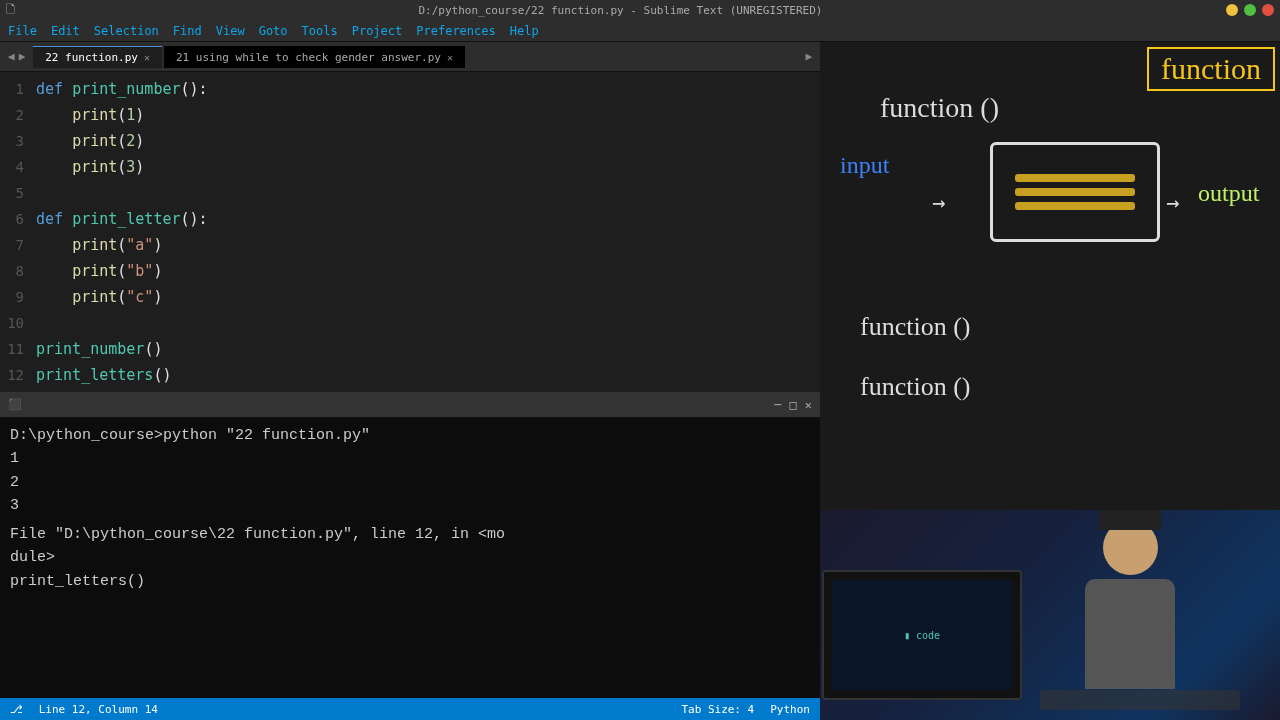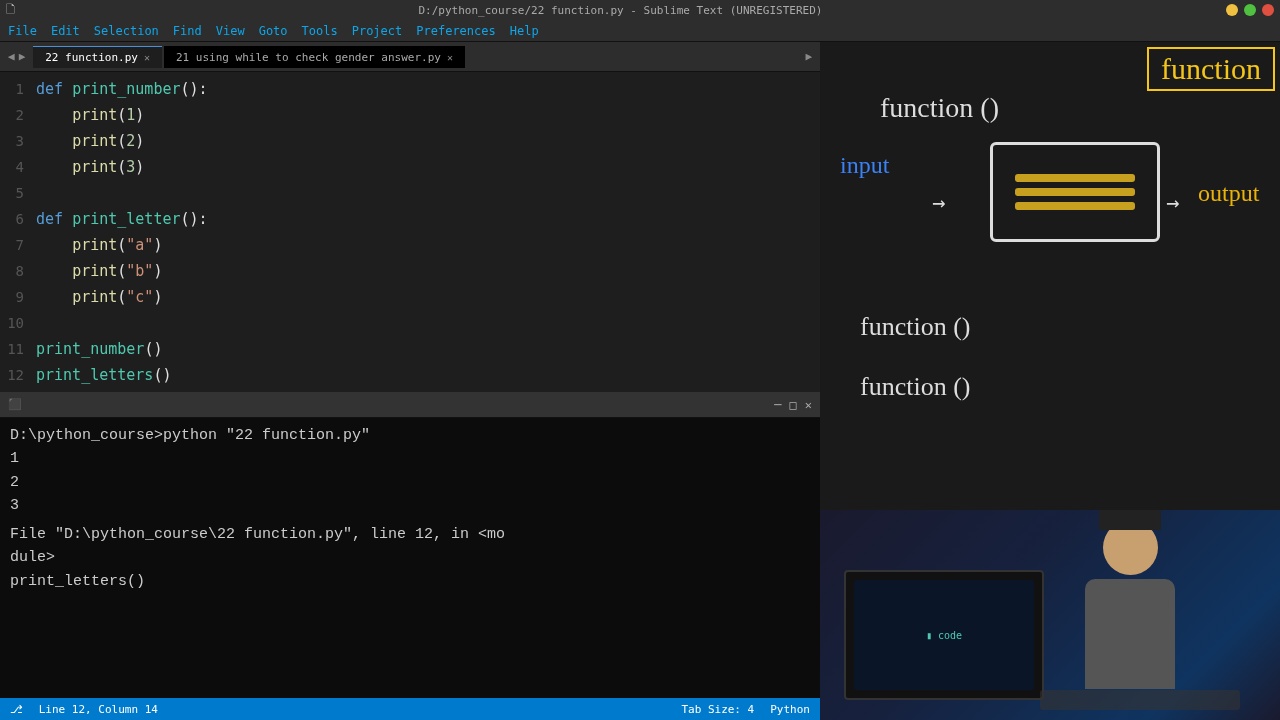"output" .output-label { color: #eab308 -> #bef264 }
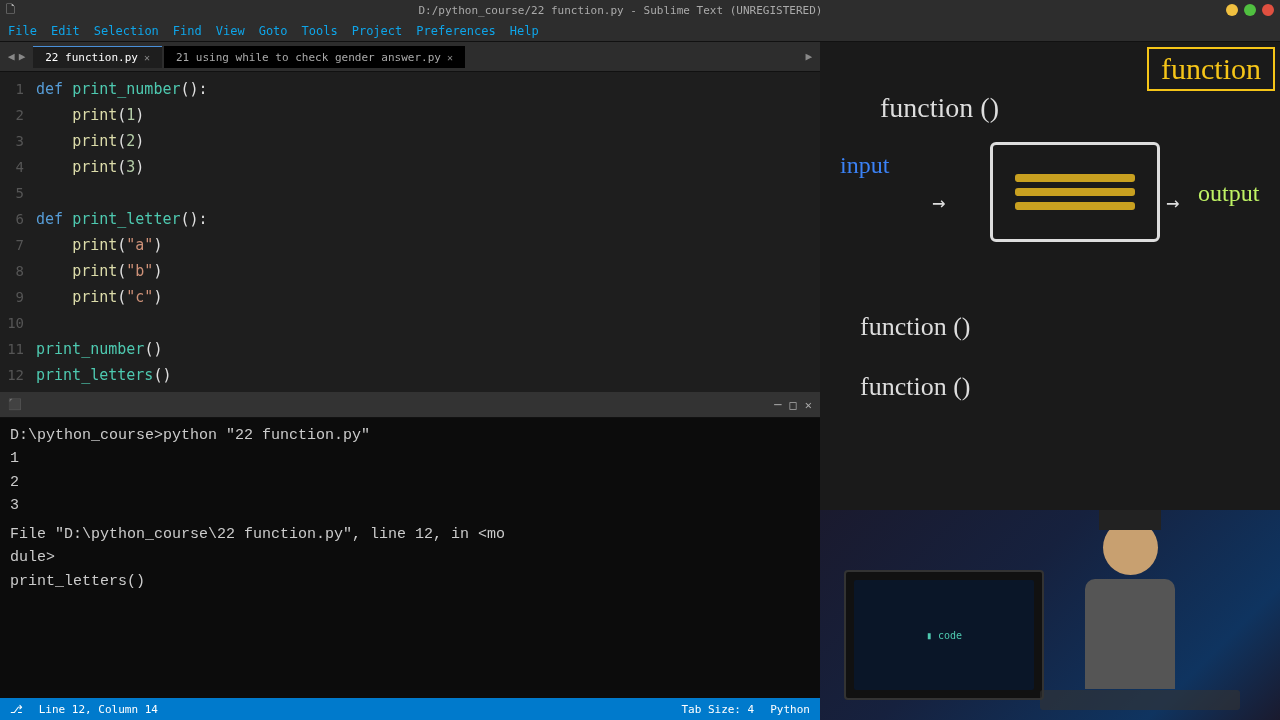"▮ code" .desk-monitor { left: 24px -> 2px }
